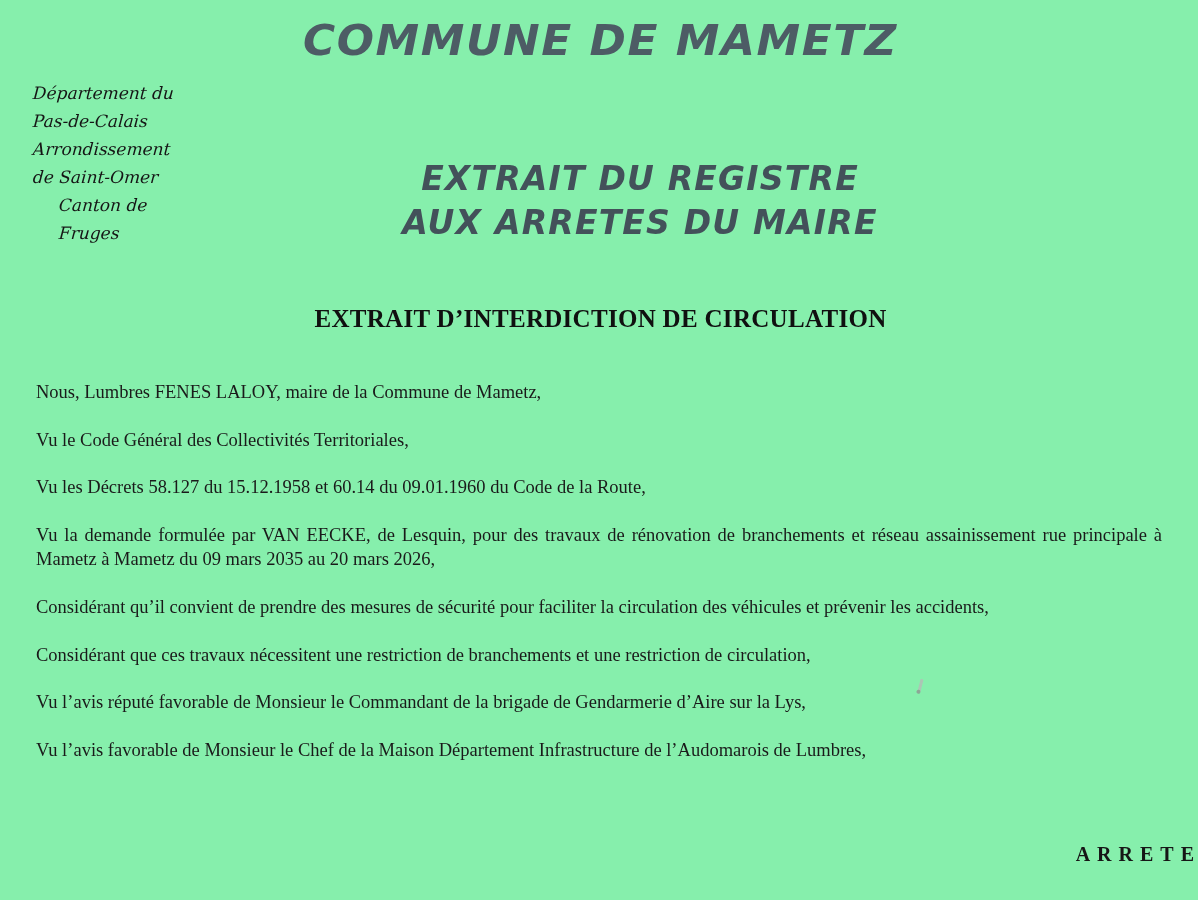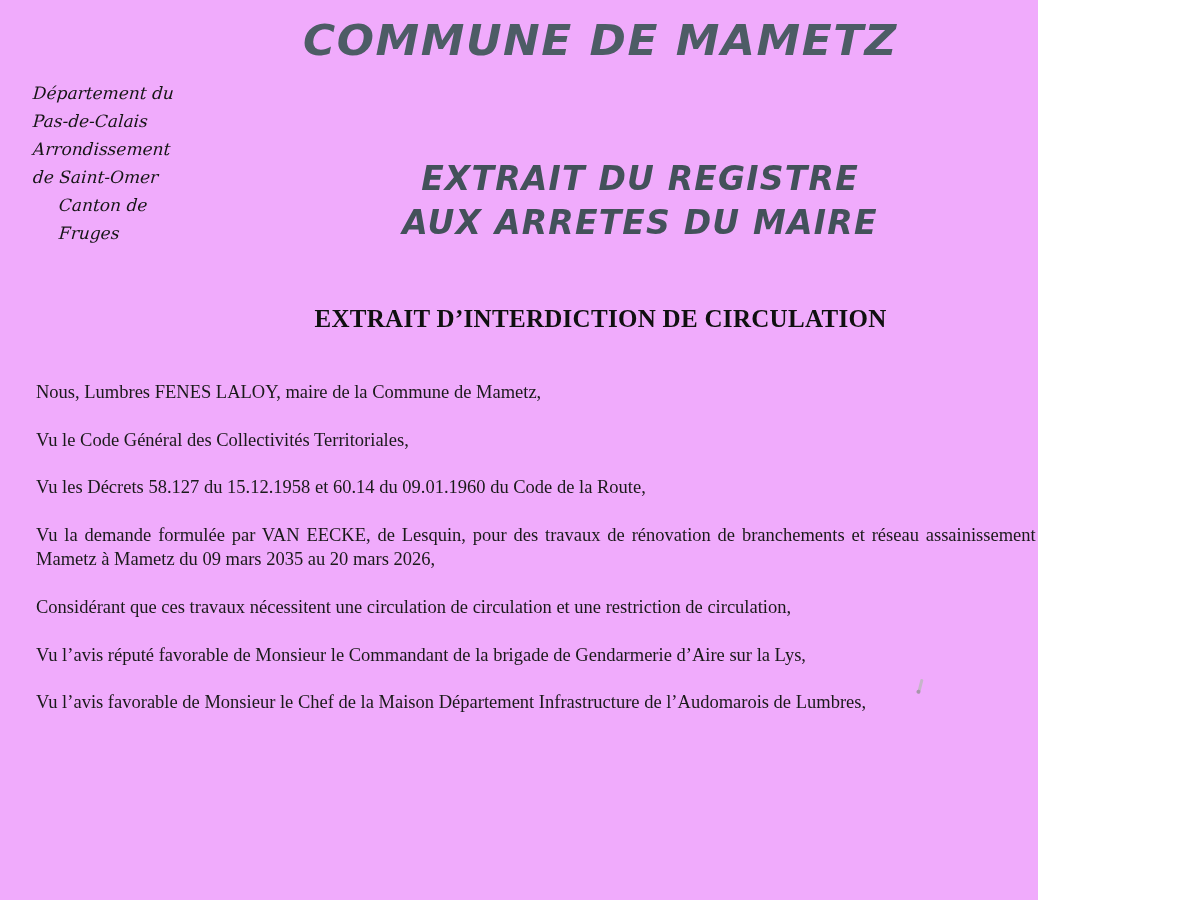"COMMUNE DE MAMETZ" .page { background: #f0abfc -> #86efac; width: 1038px -> 1198px }
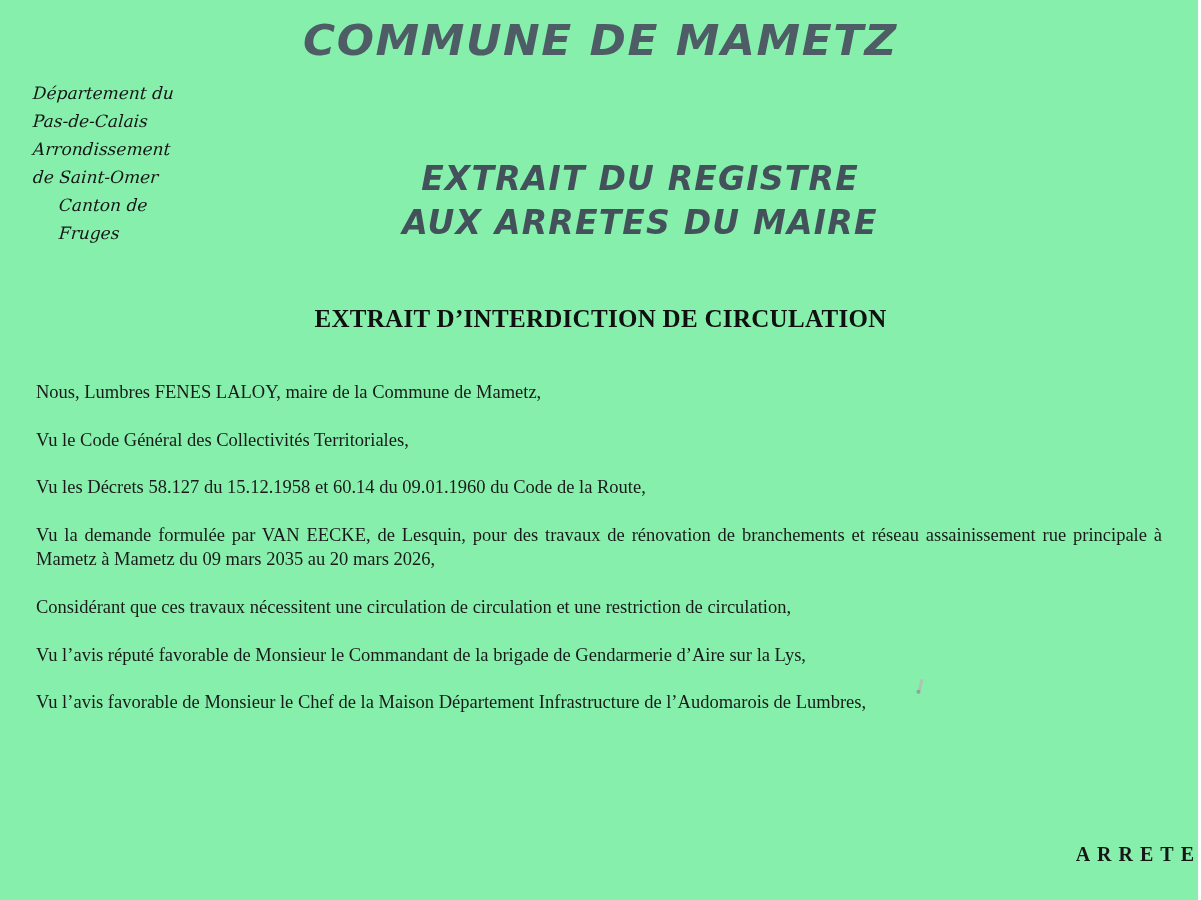"Considérant qu’il convient de prendre" p.para { html: none -> <p>Considérant qu’il convient de prendre des mesures de sécurité pour faciliter la circulation des véhicules et prévenir les accidents,</p> }
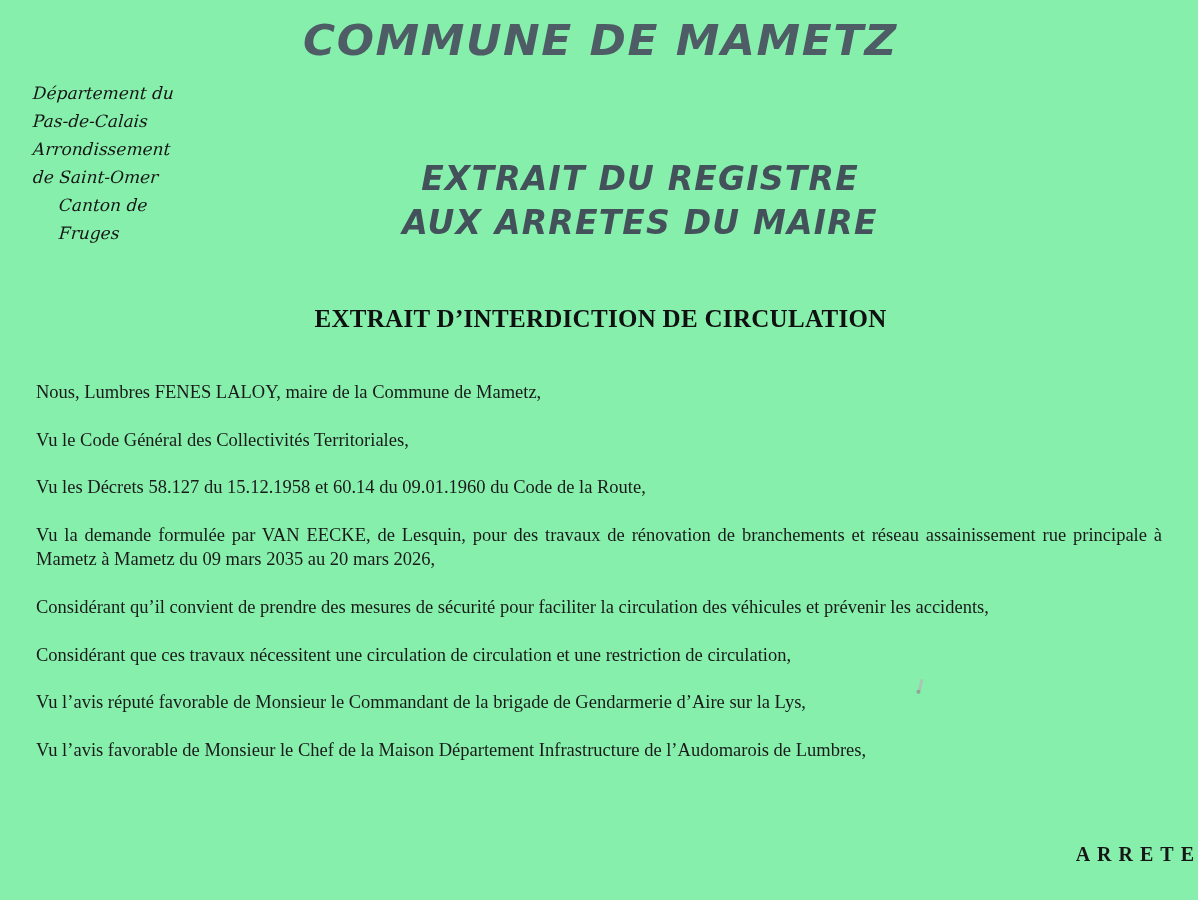"Considérant que ces travaux nécessitent" p.para { text: circulation de circulation -> restriction de branchements }
